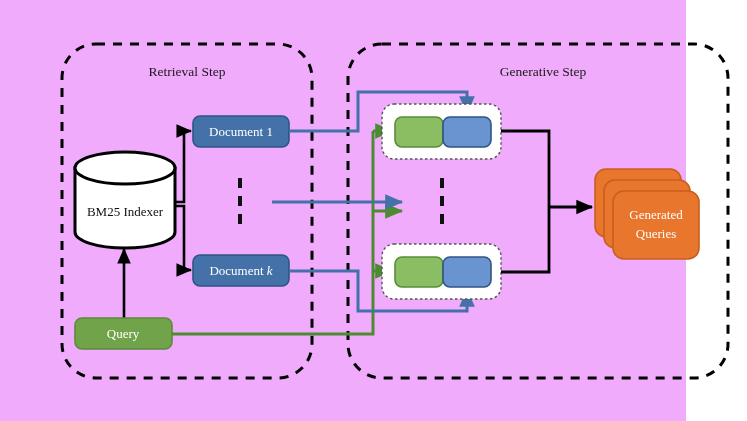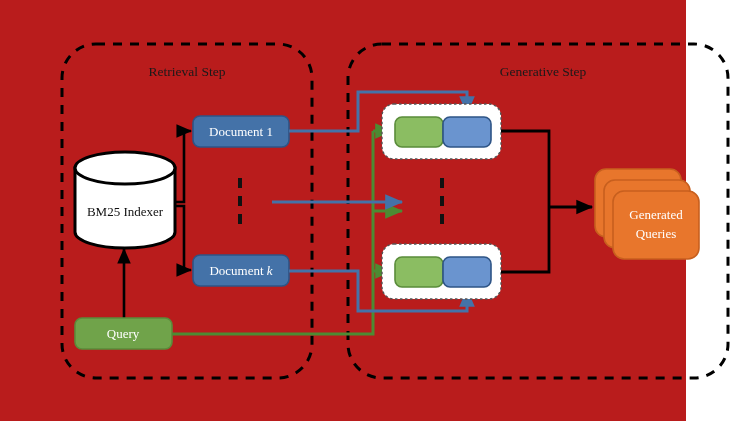"Retrieval Step" #diagram-root { background: #b91c1c -> #f0abfc }
